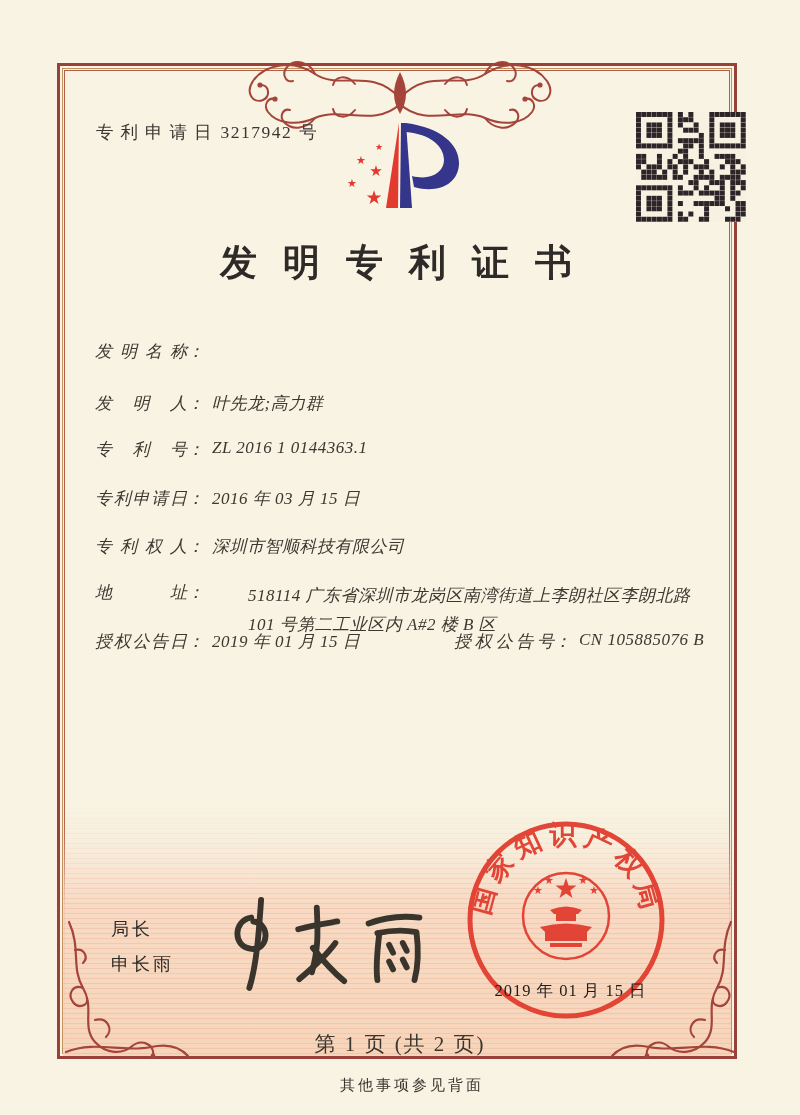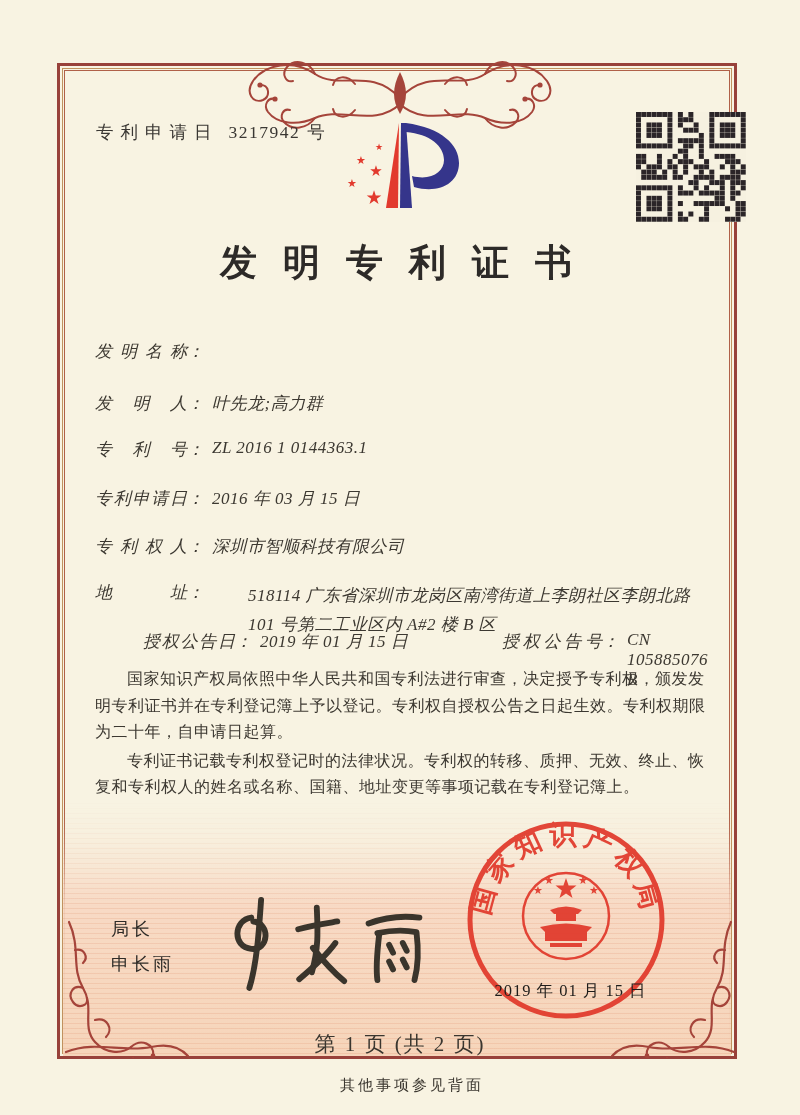"3217942" .cert-no .num { margin-left: 10px -> 2px }
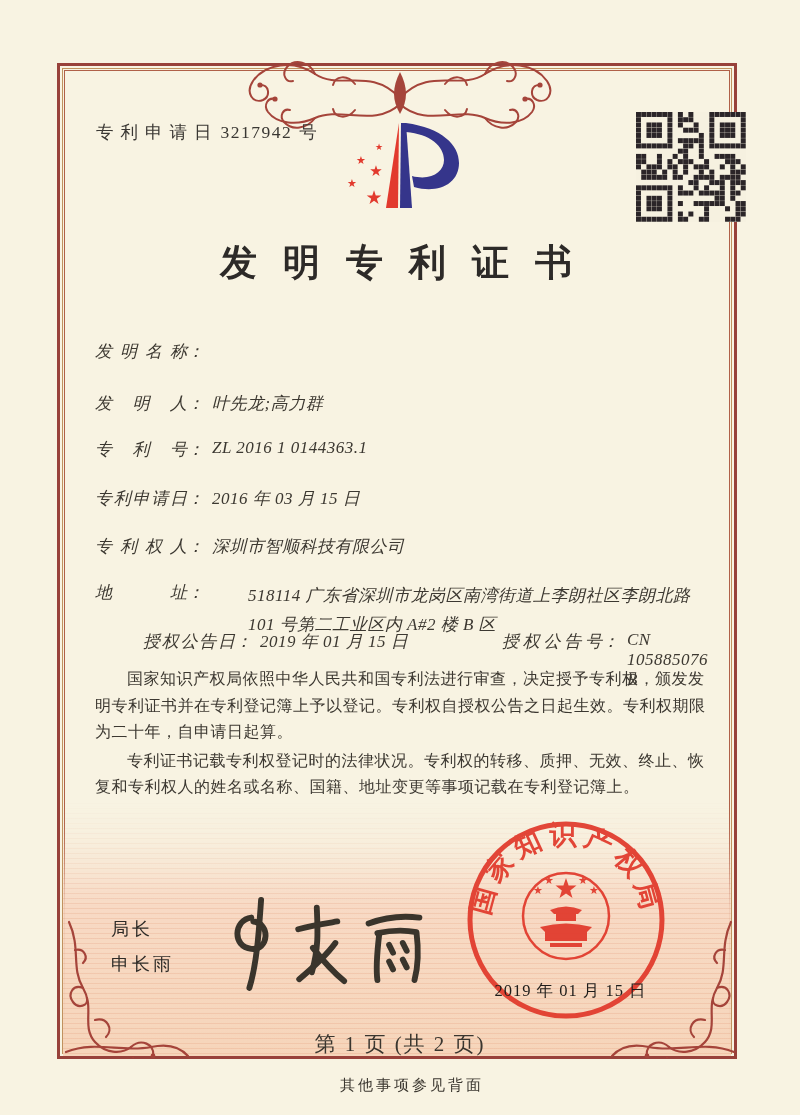"授权公告日" .grant-left { margin-left: 48px -> none }
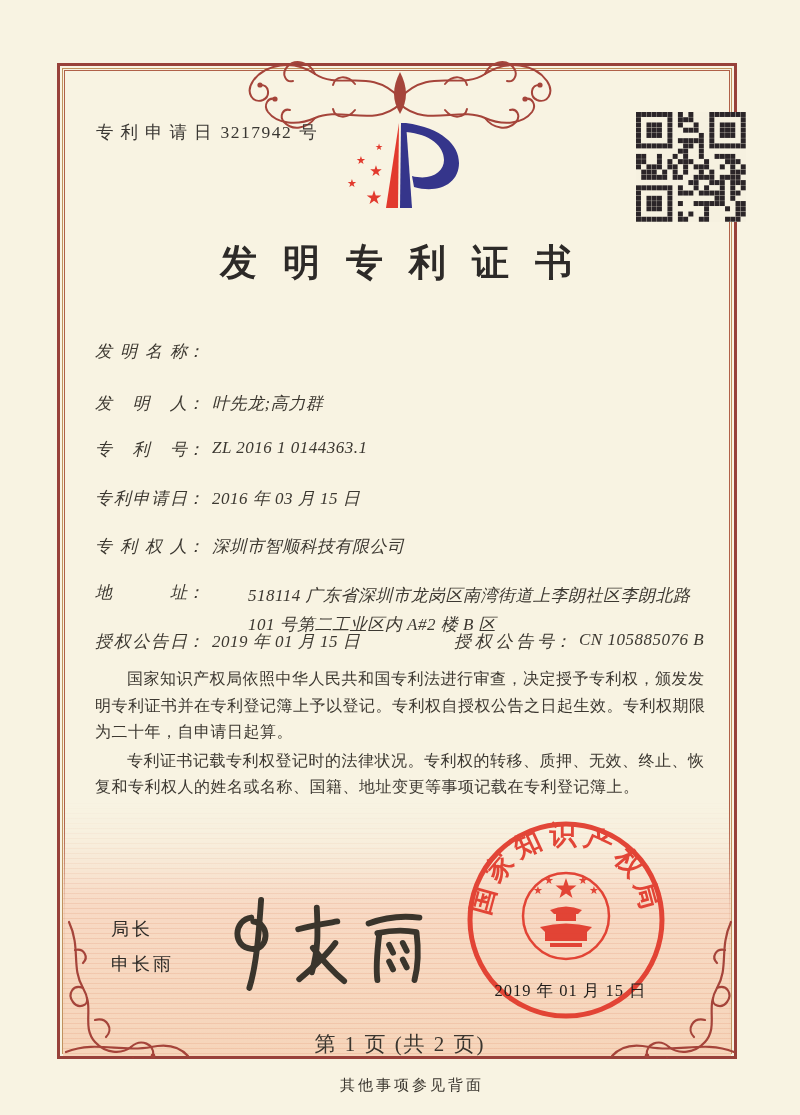"国家知识产权局依照中华人民共和国专利法进行审查，决定授予专利权，颁发发明专利证书" div.paras { html: <div> <p>国家知识产权局依照中华人民共和国专利法进行审查，决定授予专利权，颁发发明专利证书并在专利登记簿上予以登记。专利权自授权公告之日起生效。专利权期限为二十年，自申请日起算。</p> <p>专利证书记载专利权登记时的法律状况。专利权的转移、质押、无效、终止、恢复和专利权人的姓名或名称、国籍、地址变更等事项记载在专利登记簿上。</p> </div> -> none }
